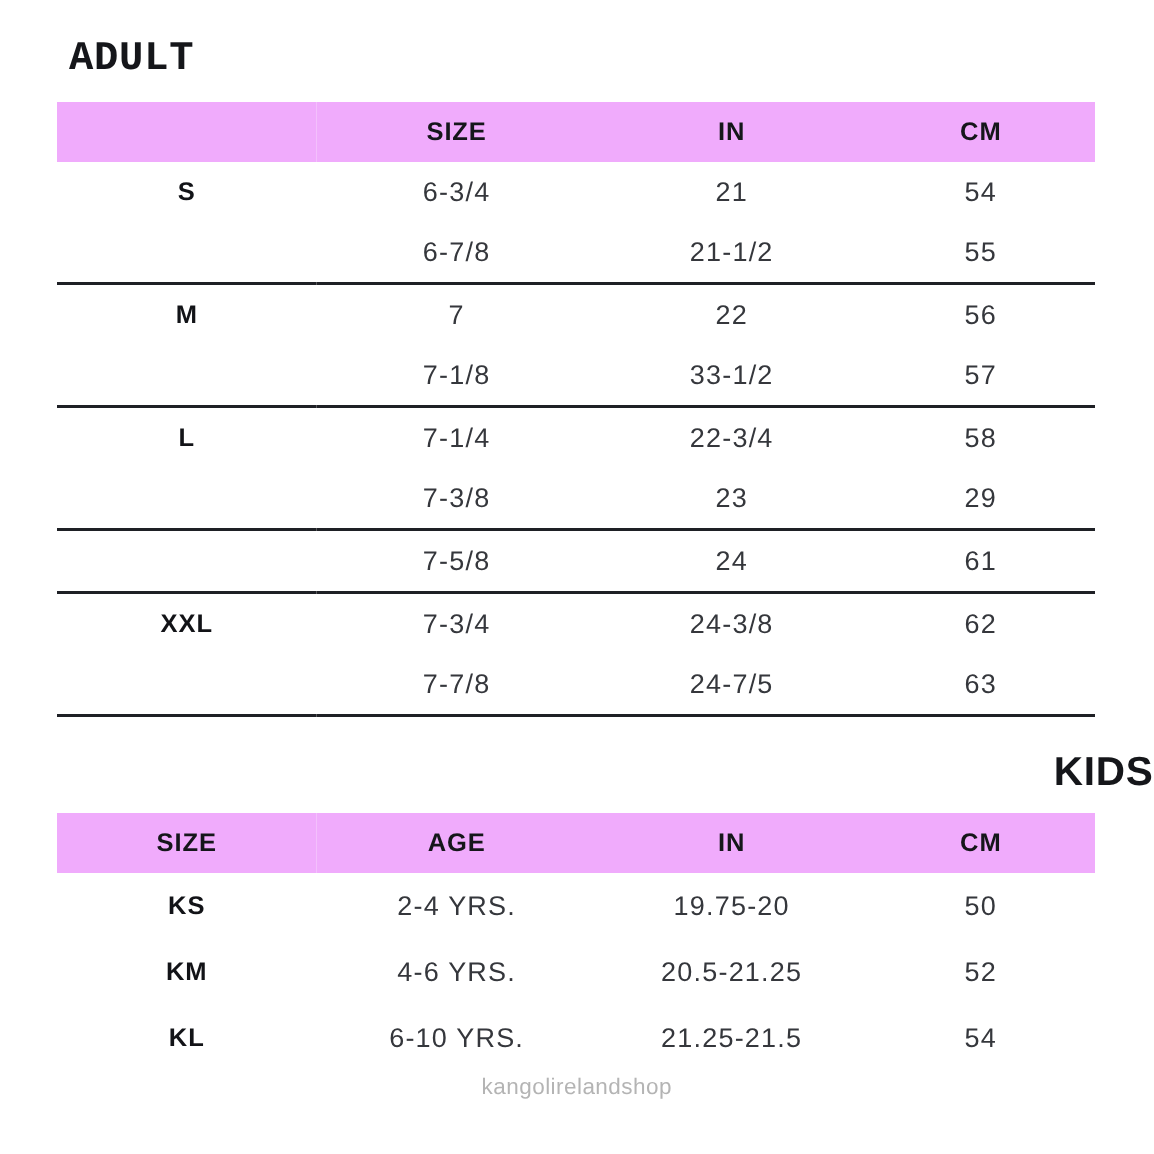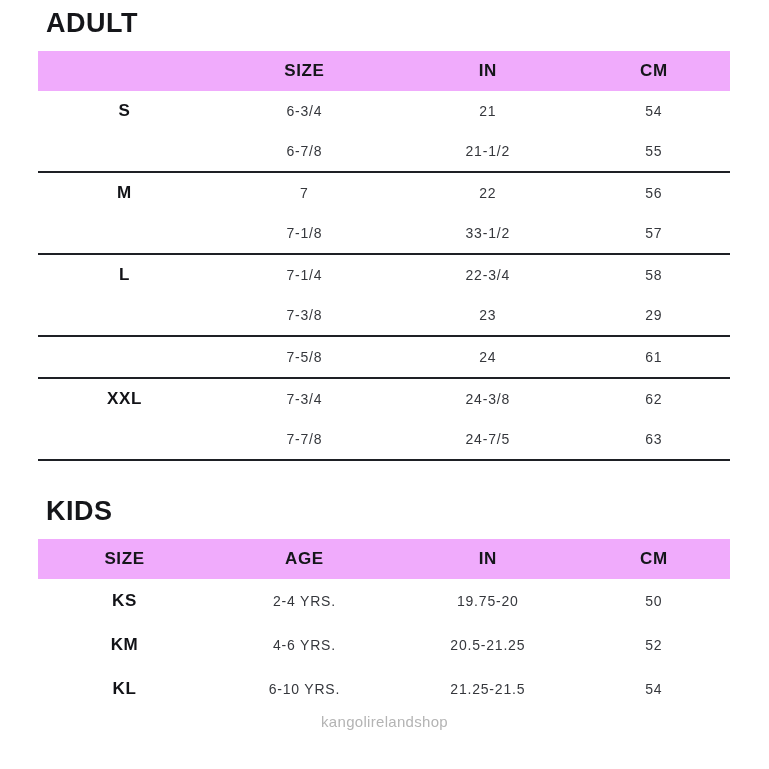"ADULT" .section-heading.adult { font-family: none -> Liberation Mono, monospace; padding-top: 10px -> 27px }
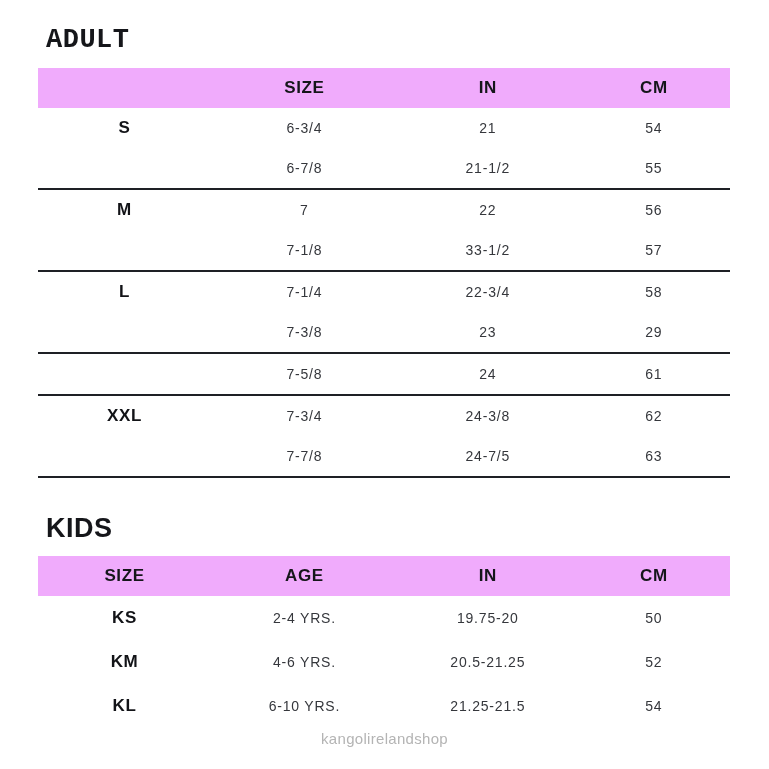"6-3/4" table.size-table tbody td { font-size: 14px -> 18px }
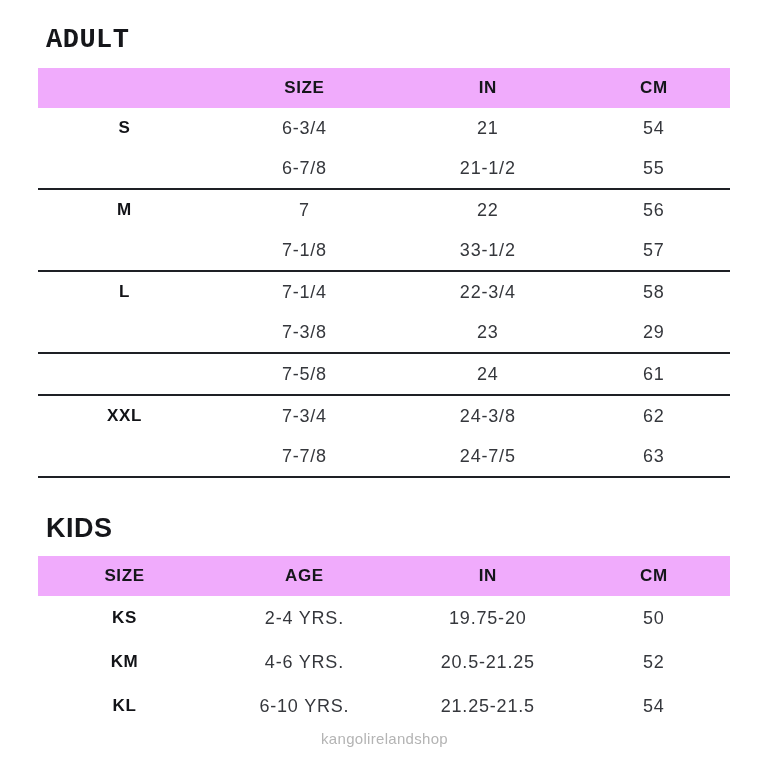"KIDS" .section-heading.kids { padding-top: 37px -> 23px; text-align: none -> right }
